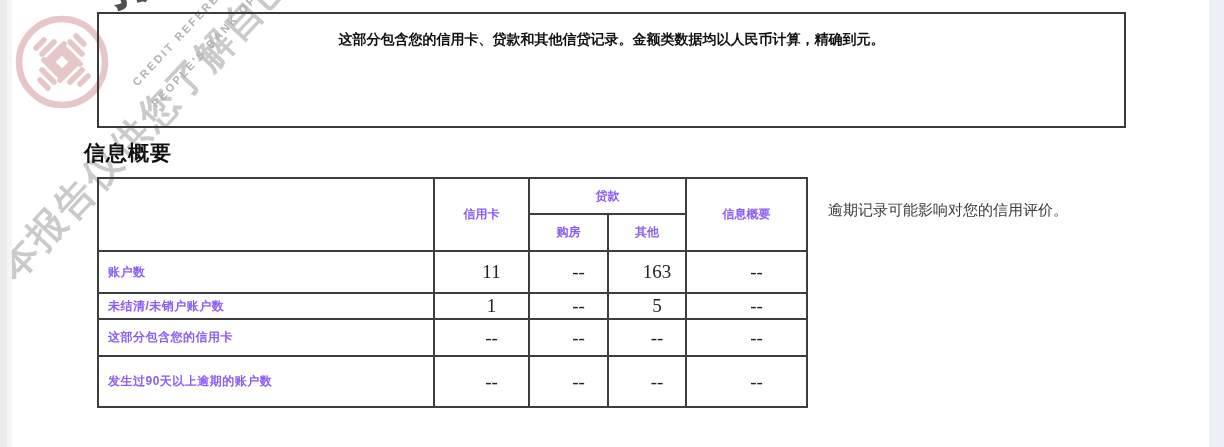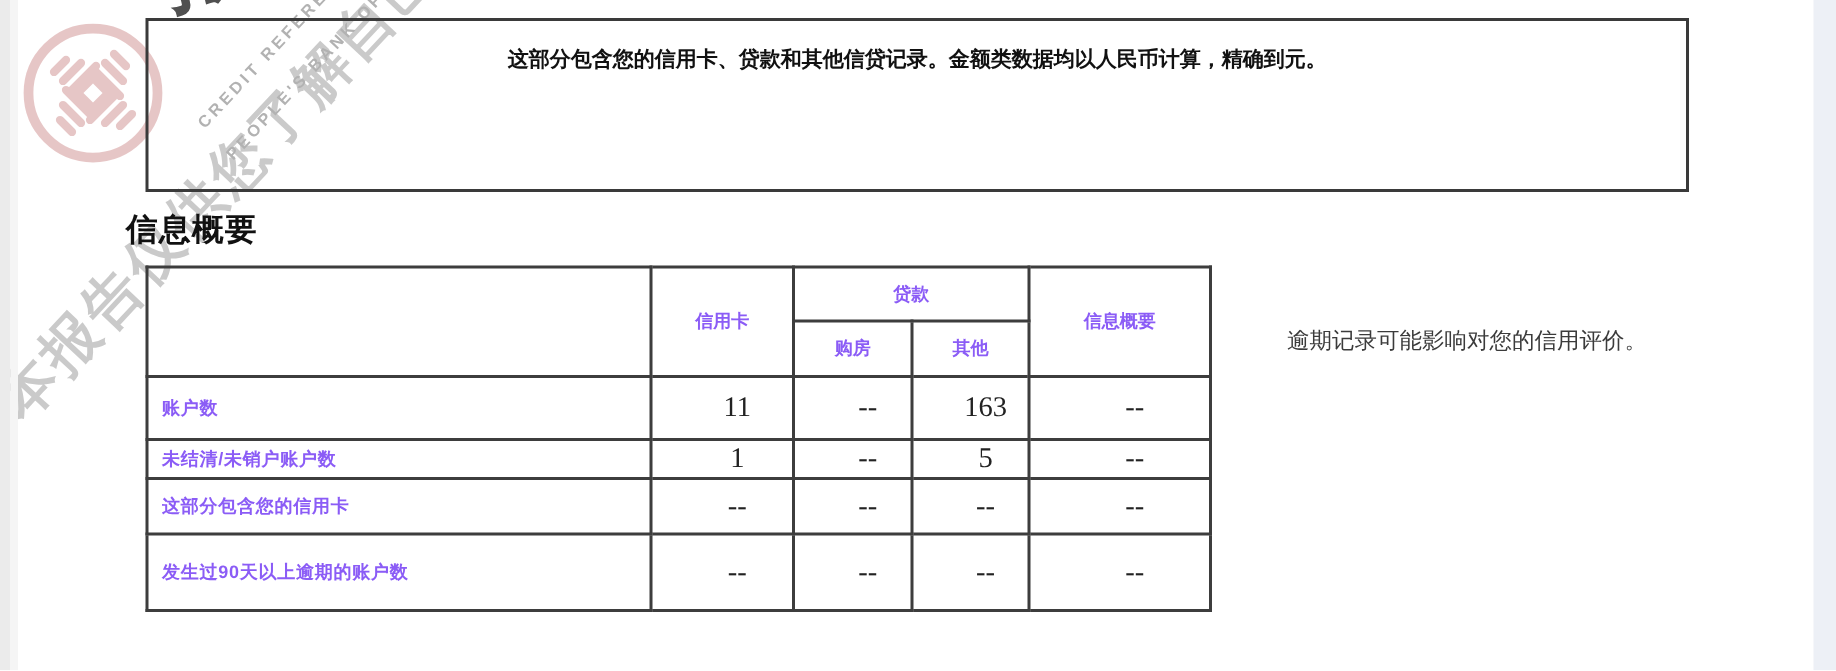"逾期记录可能影响对您的信用评价。" .note-1 { text-align: center -> none; top: 219px -> 201px }
